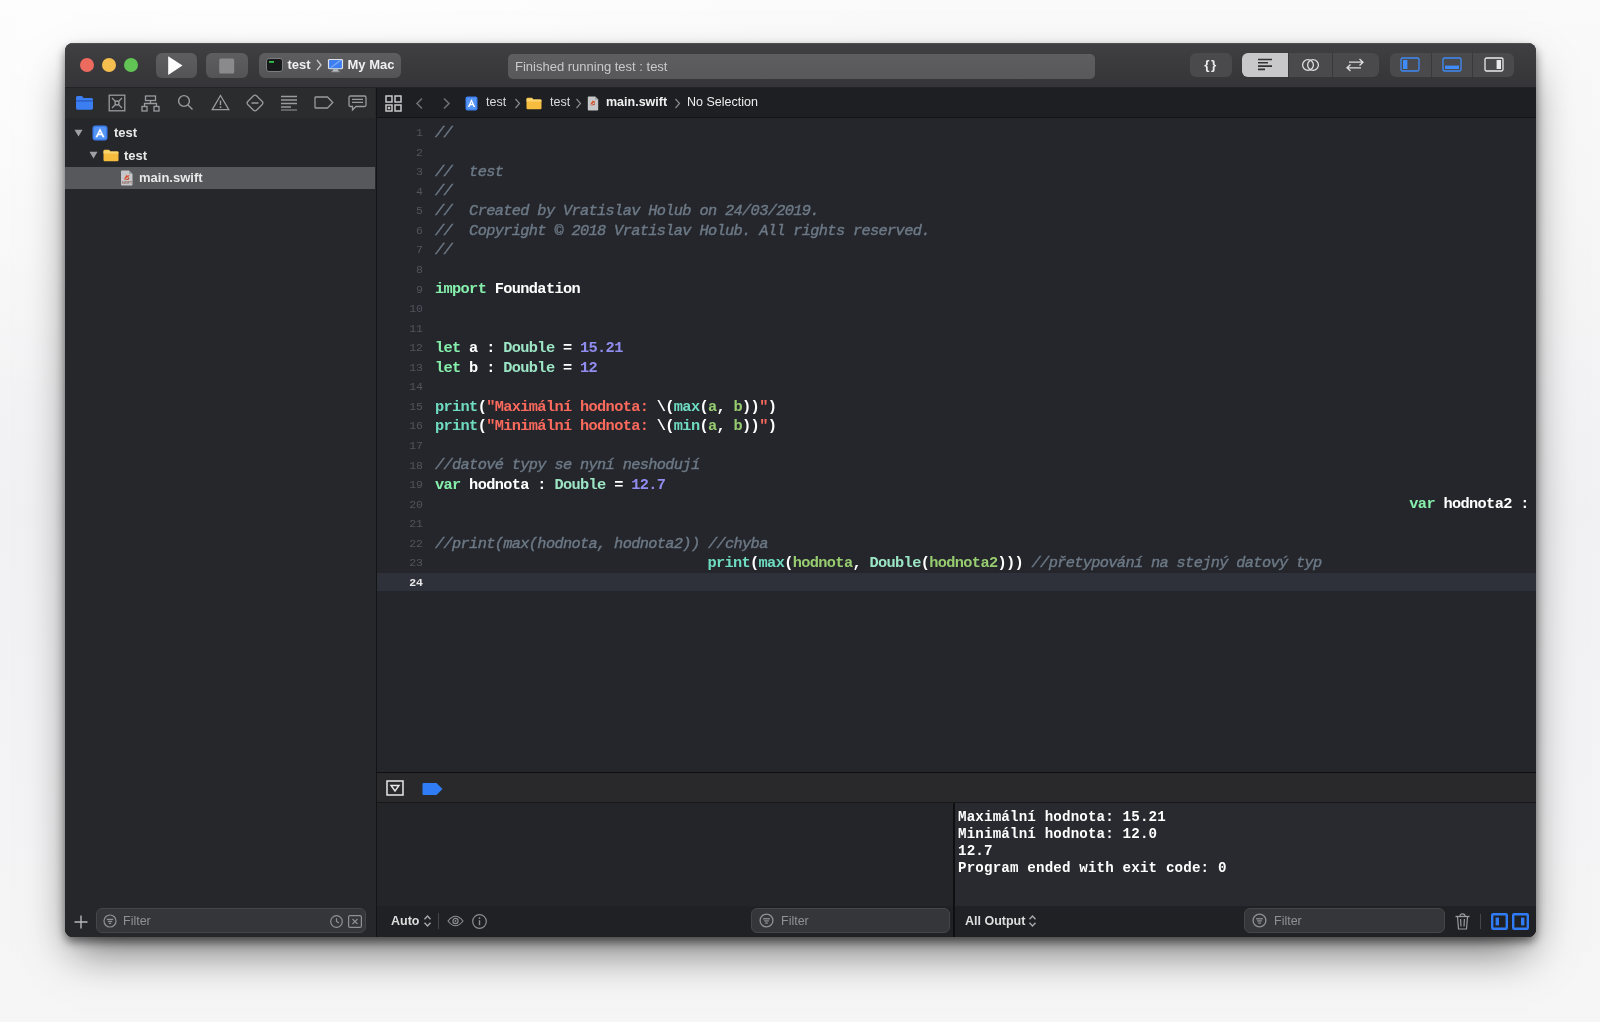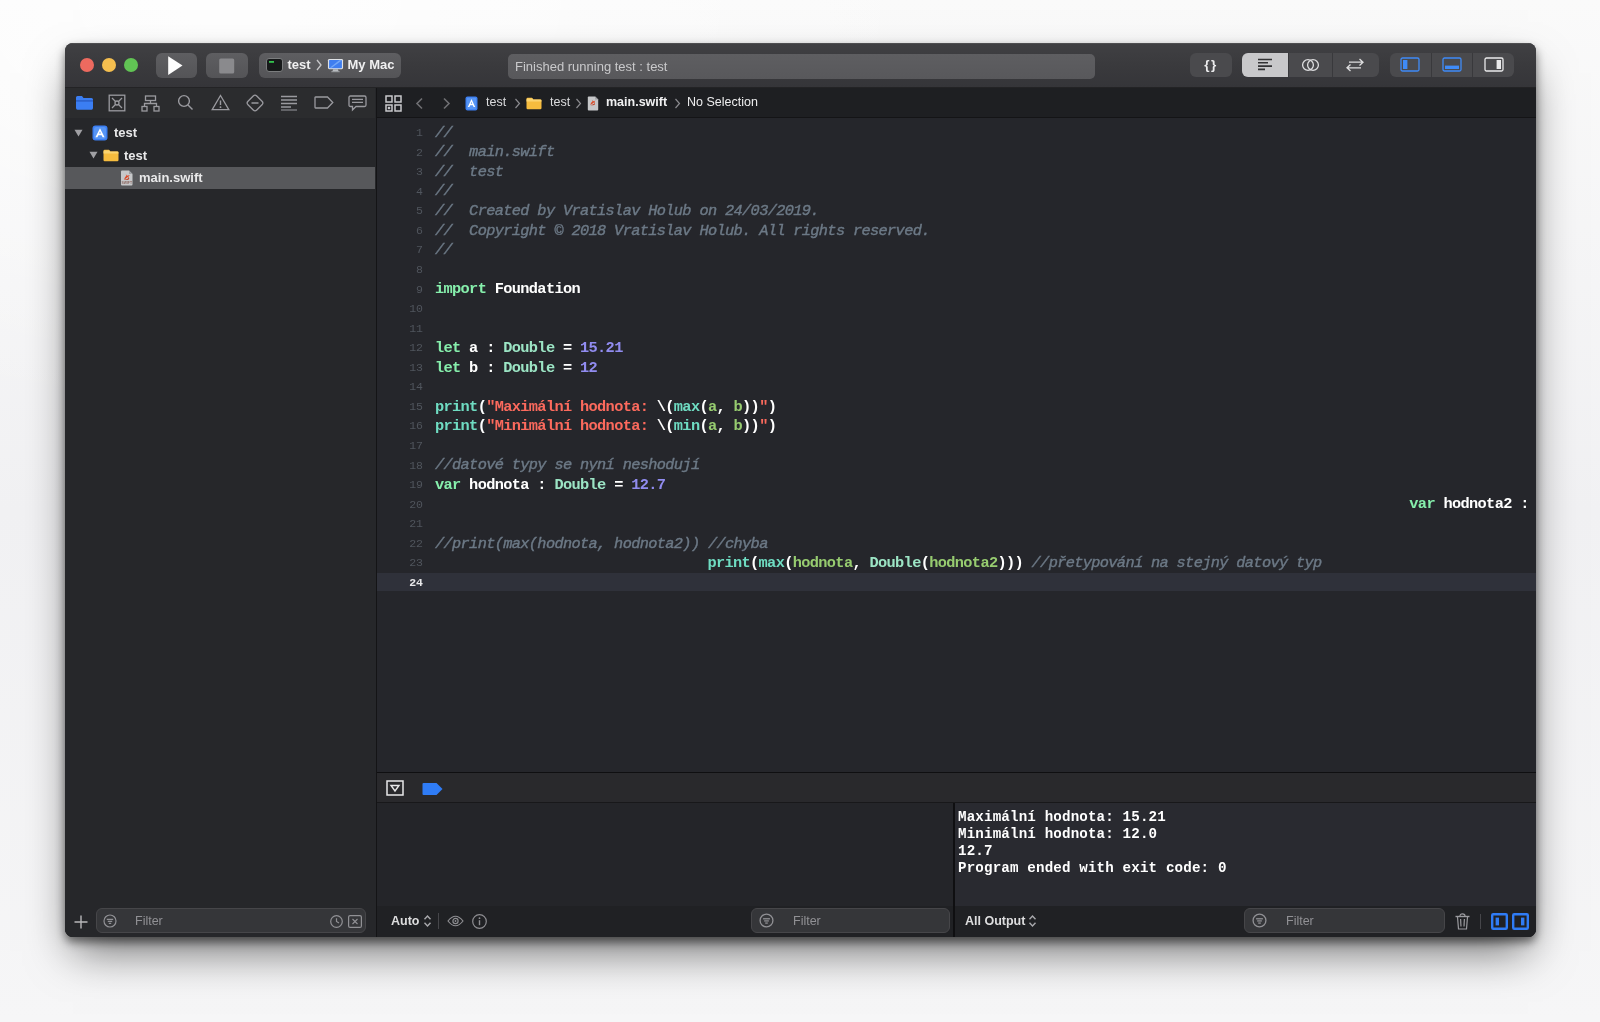"// main.swift" div.codeline { html: <div><span>// main.swift</span></div> -> none }
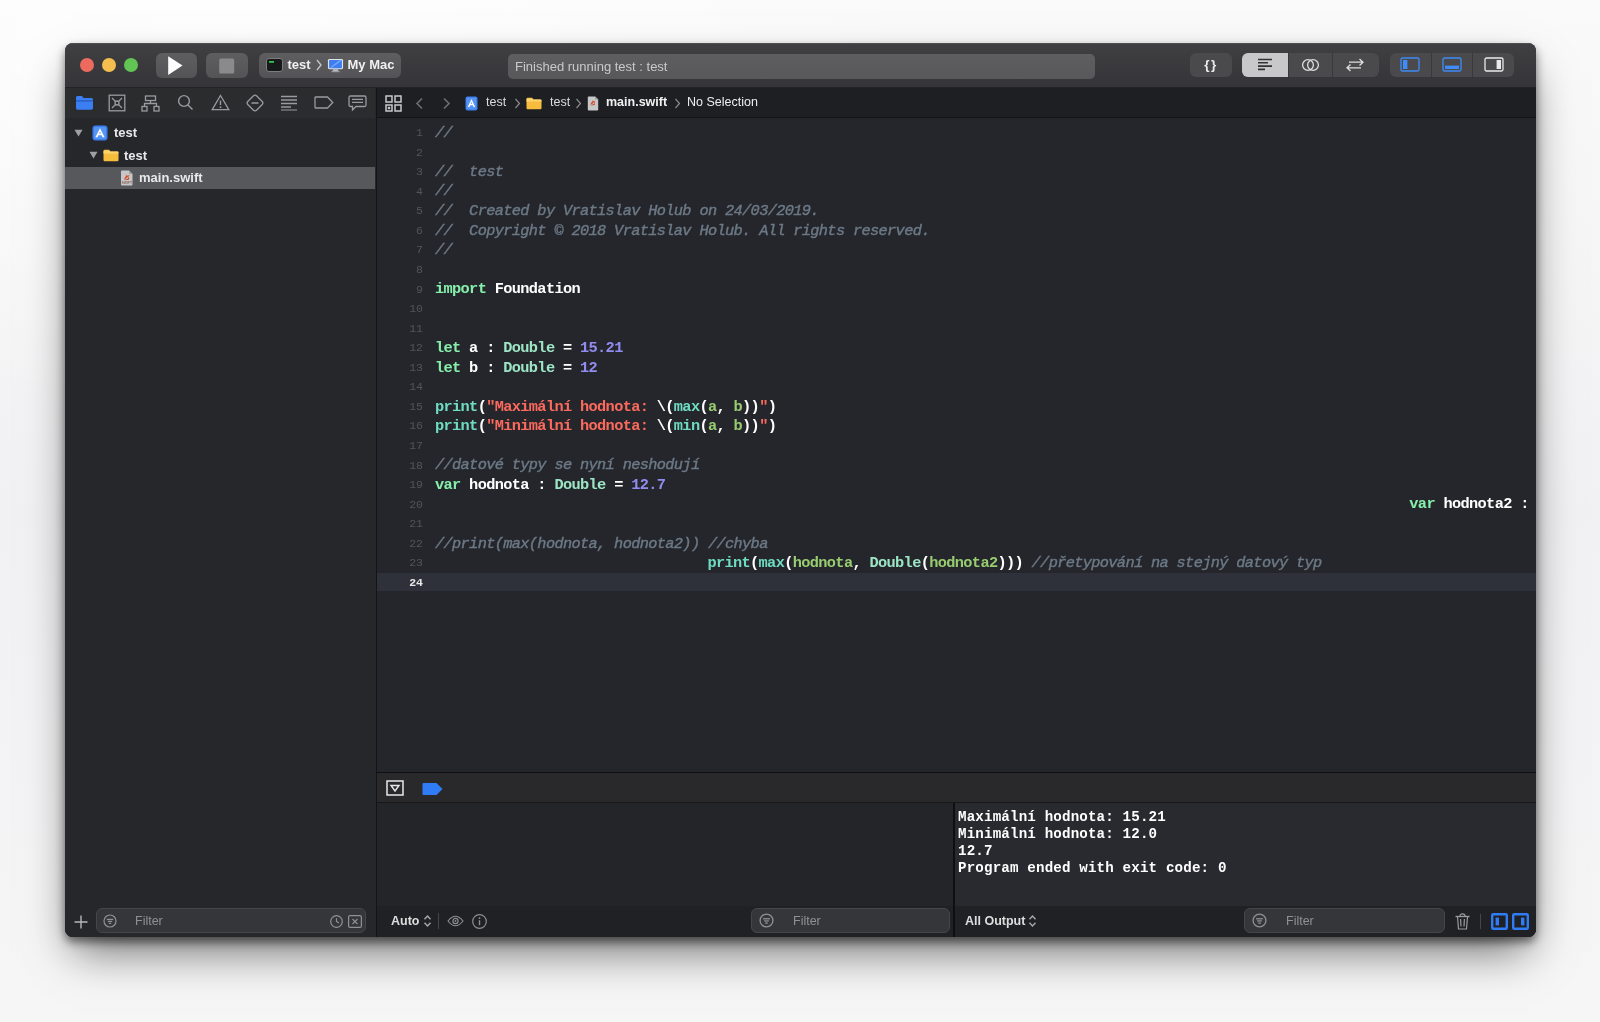"Filter" .filterfield { gap: 12px -> none }
